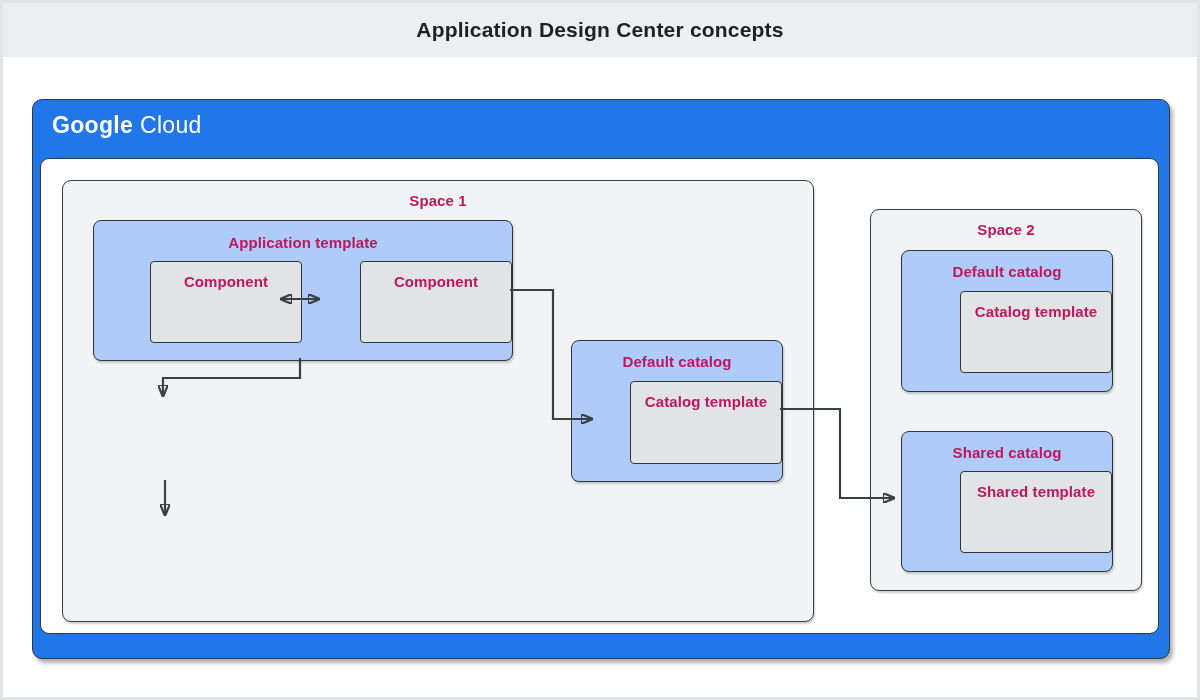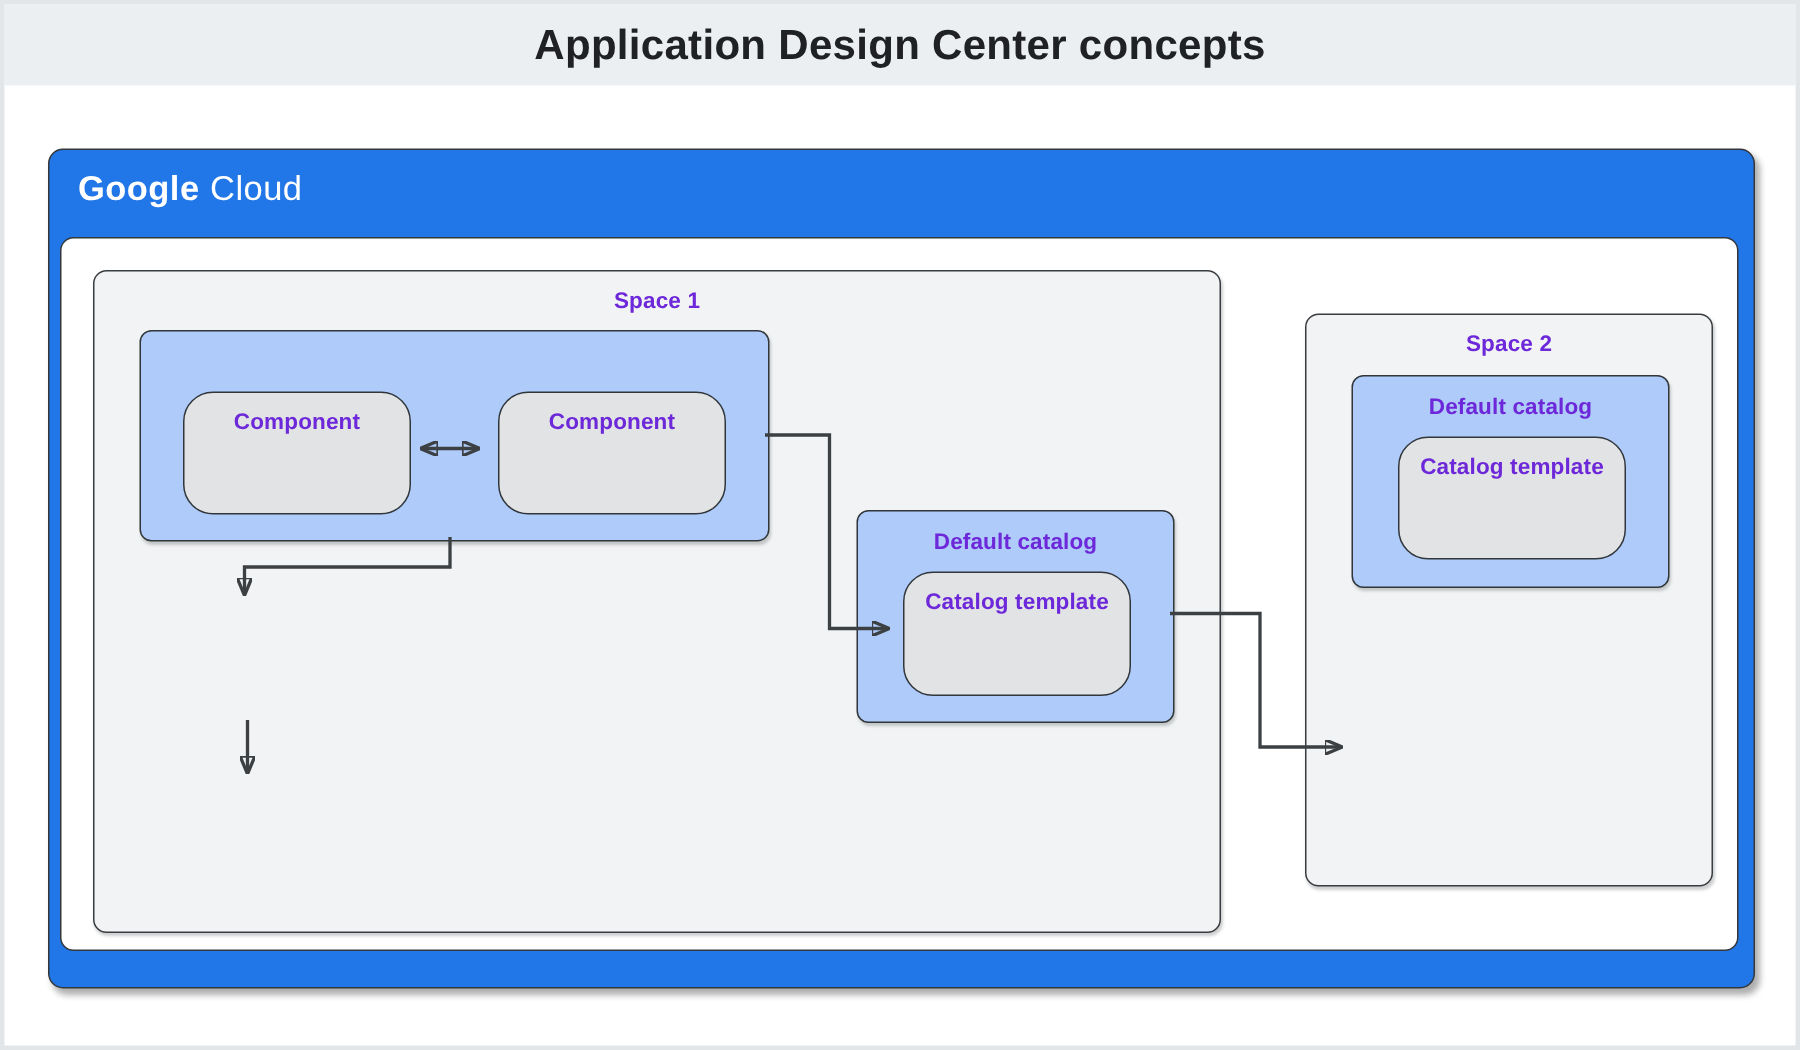"Application Design Center concepts" .banner .title { font-size: 28px -> 21px }
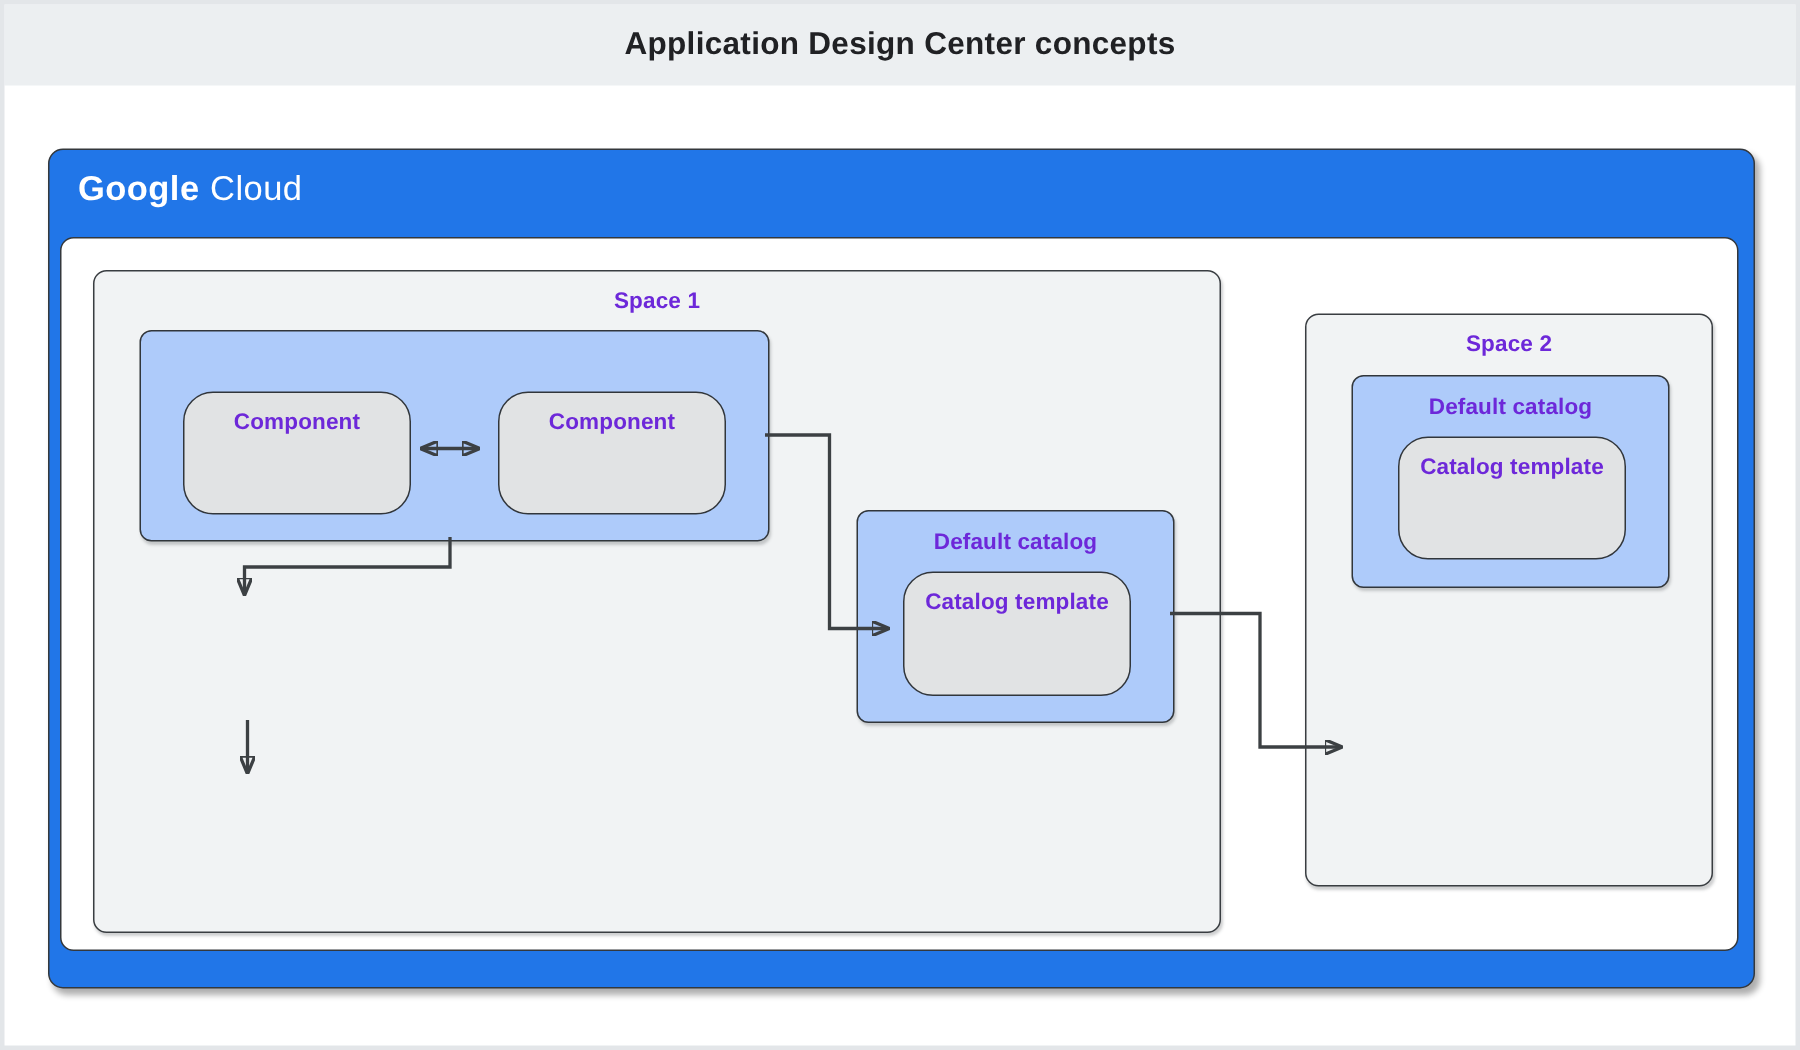"Space 1" .box-label { color: #6d28d9 -> #be185d }
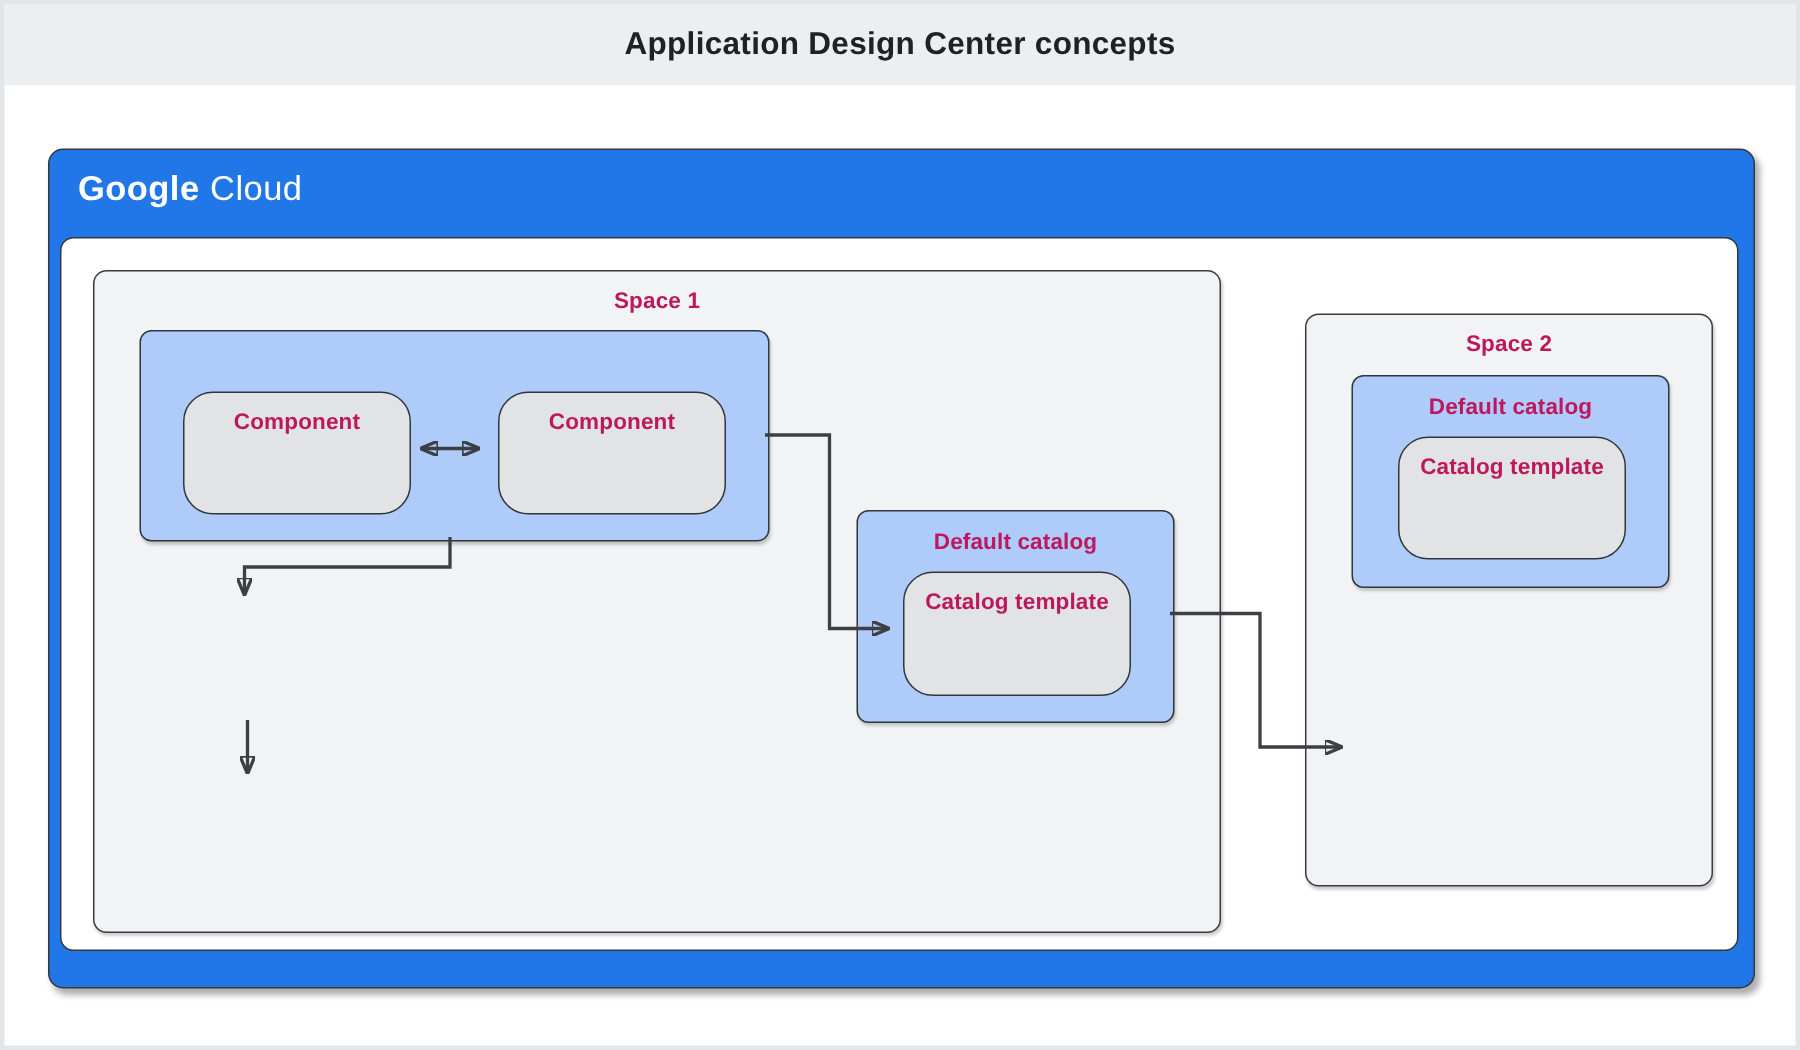"Application template" div.box-label { html: none -> <div>Application template</div> }
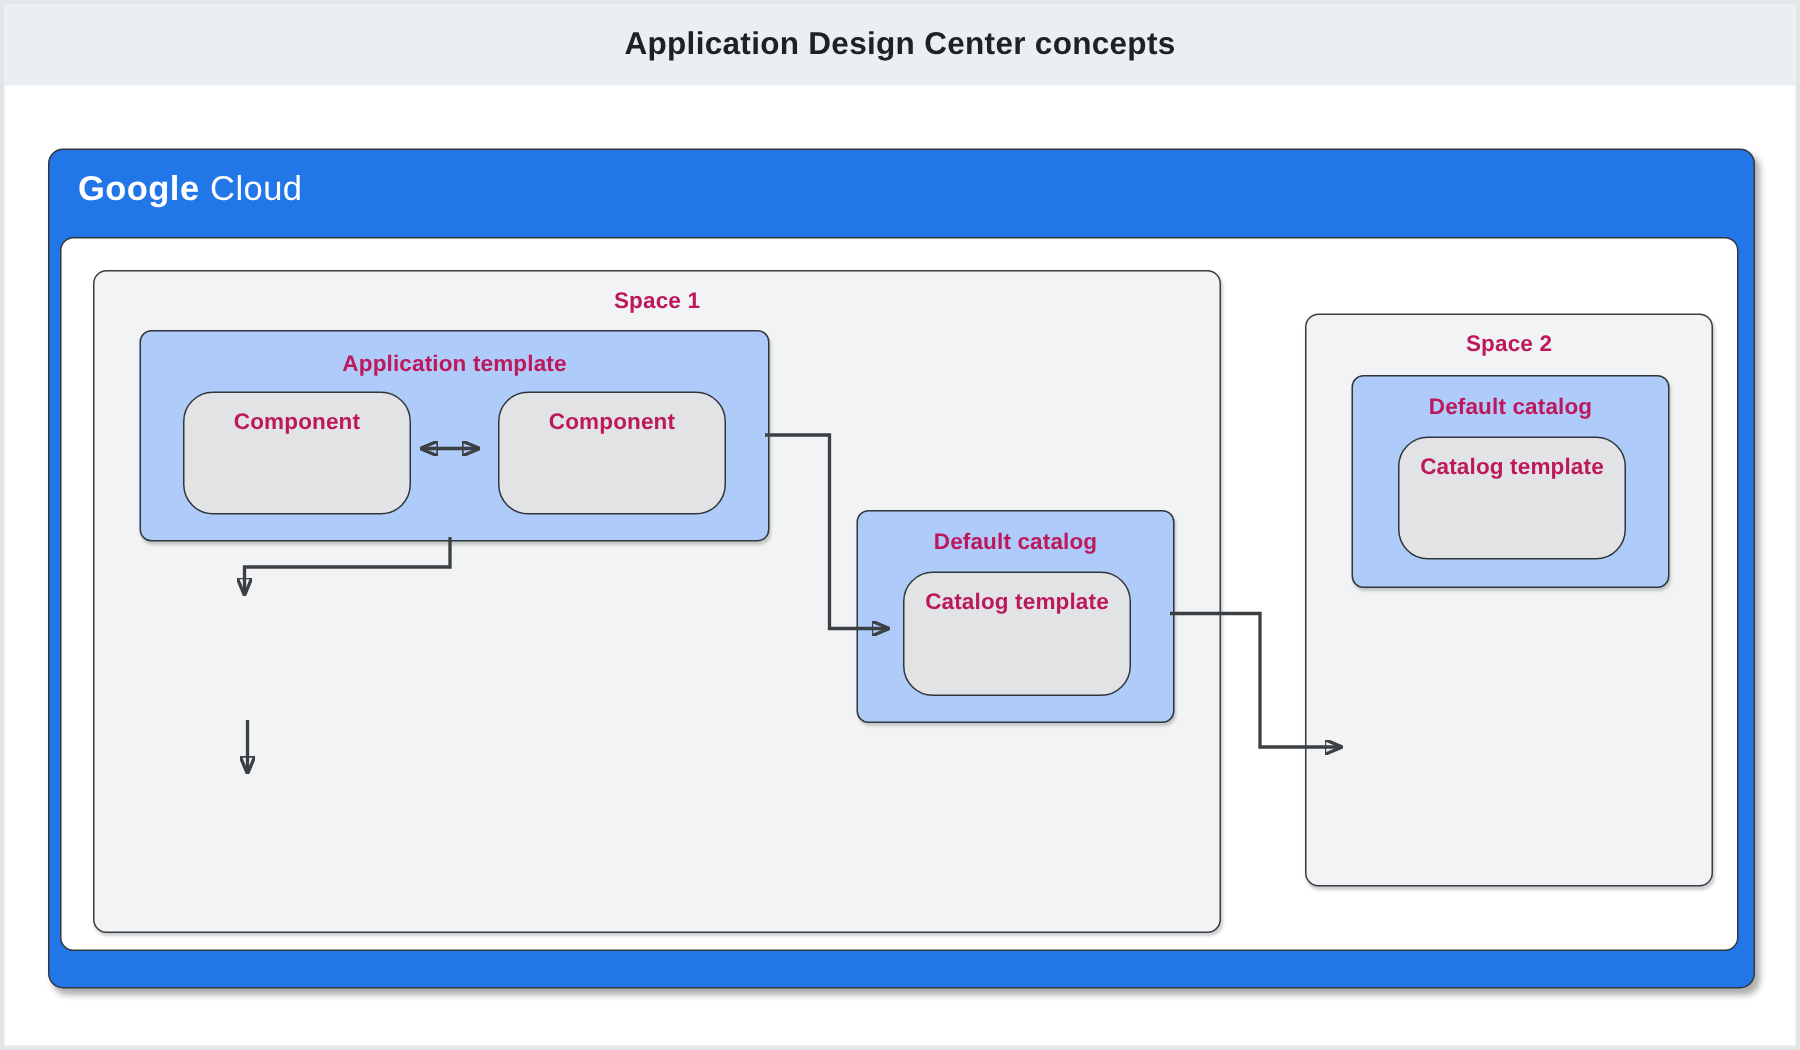"Component" .node-gray { border-radius: 20px -> 4px; margin-left: none -> 28px }
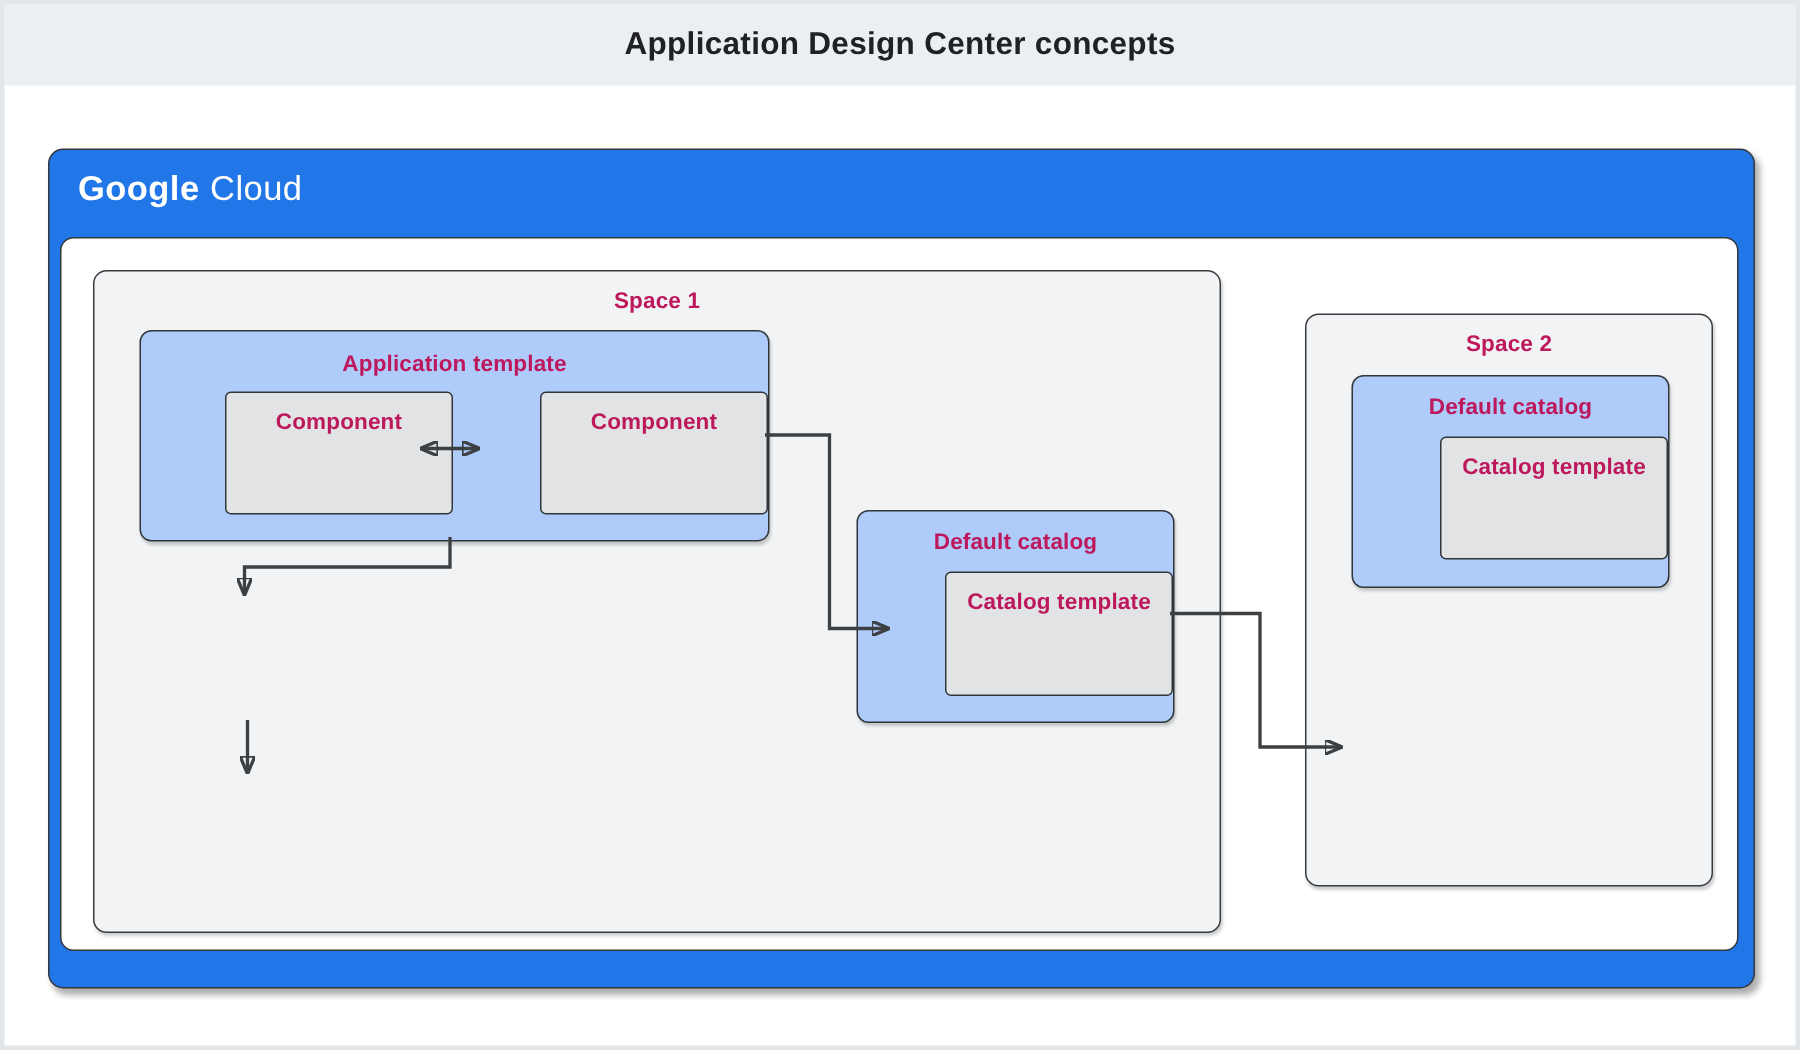"Shared catalog" div.node-blue { html: none -> <div> <div>Shared catalog</div> <div> <div>Shared template</div> </div> </div> }
